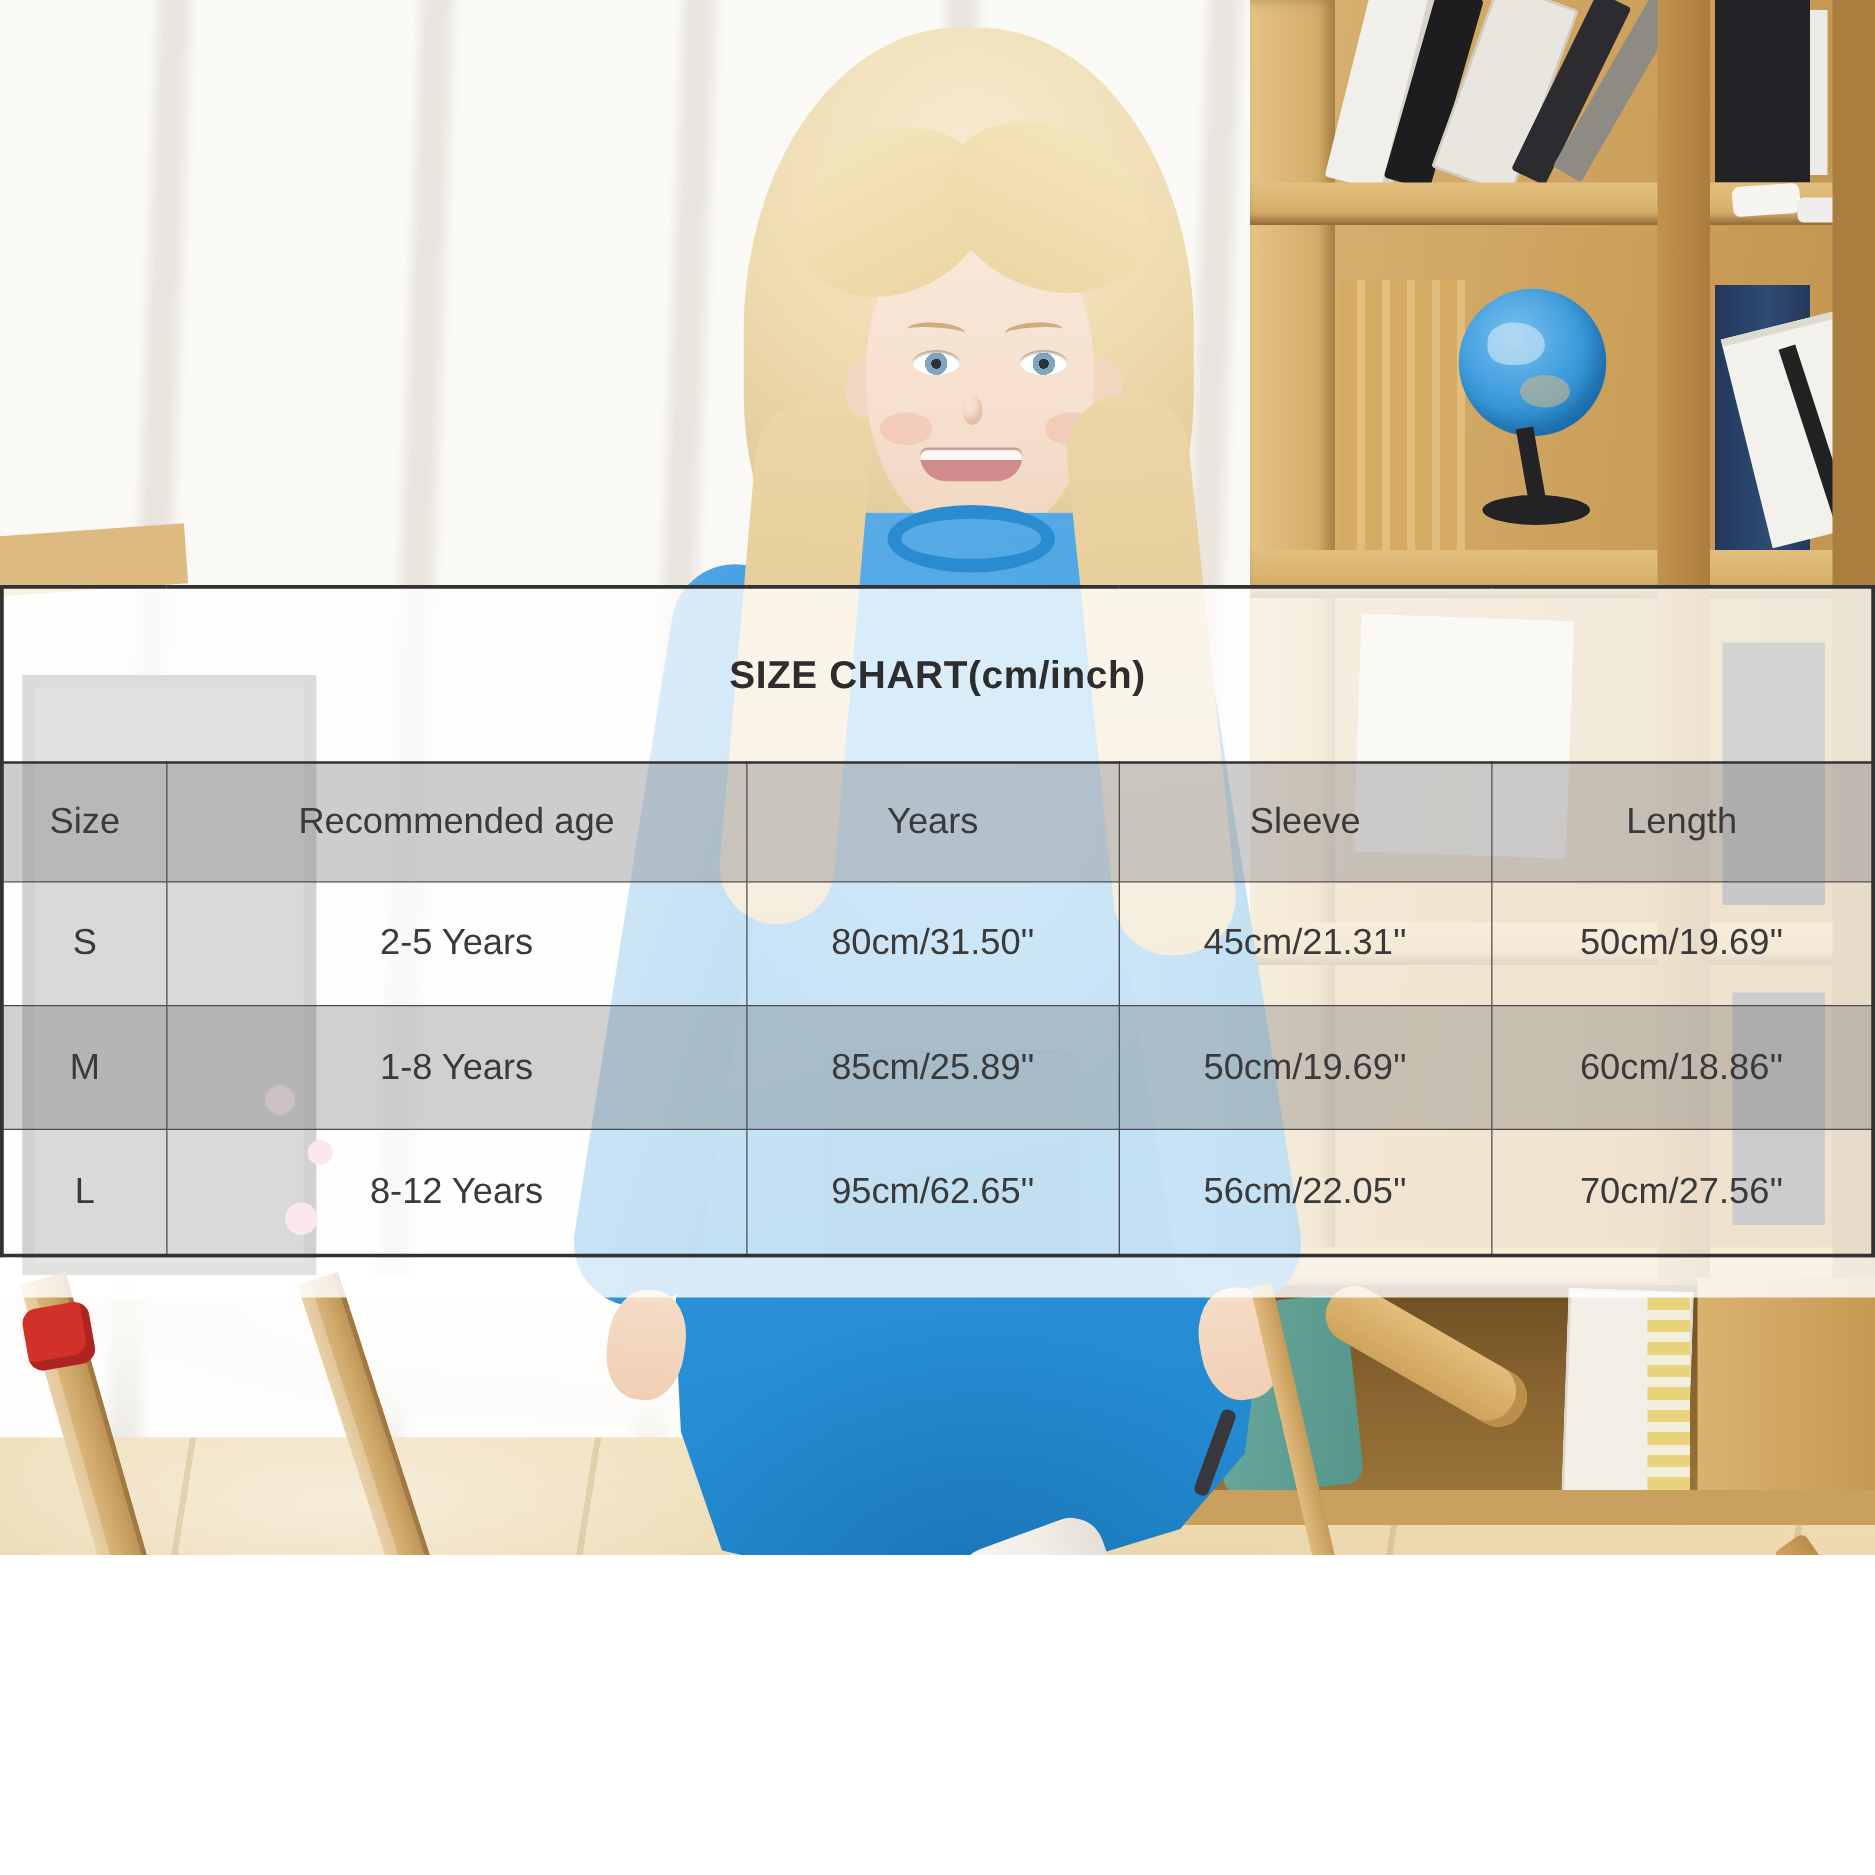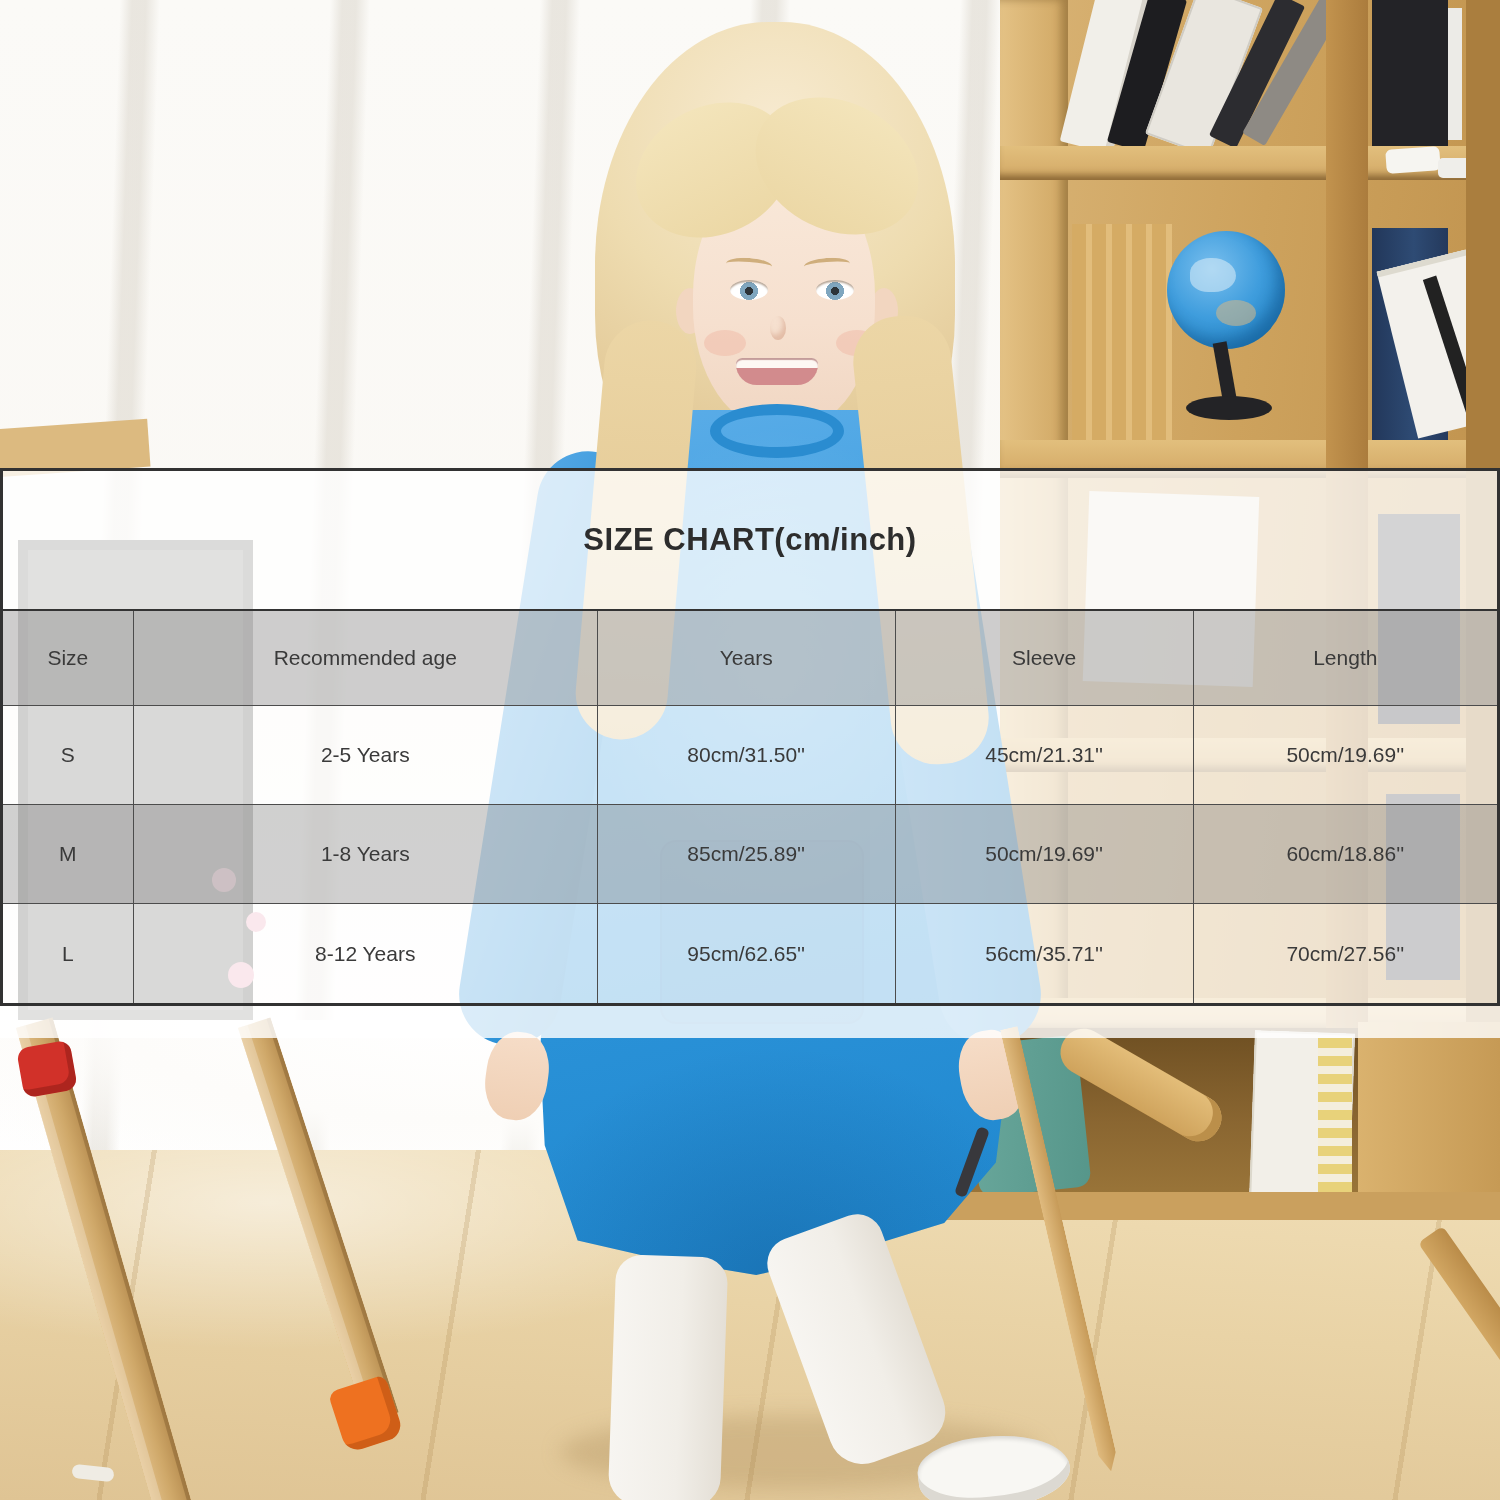"SIZE CHART(cm/inch)" .stage { height: 1500px -> 1244px }
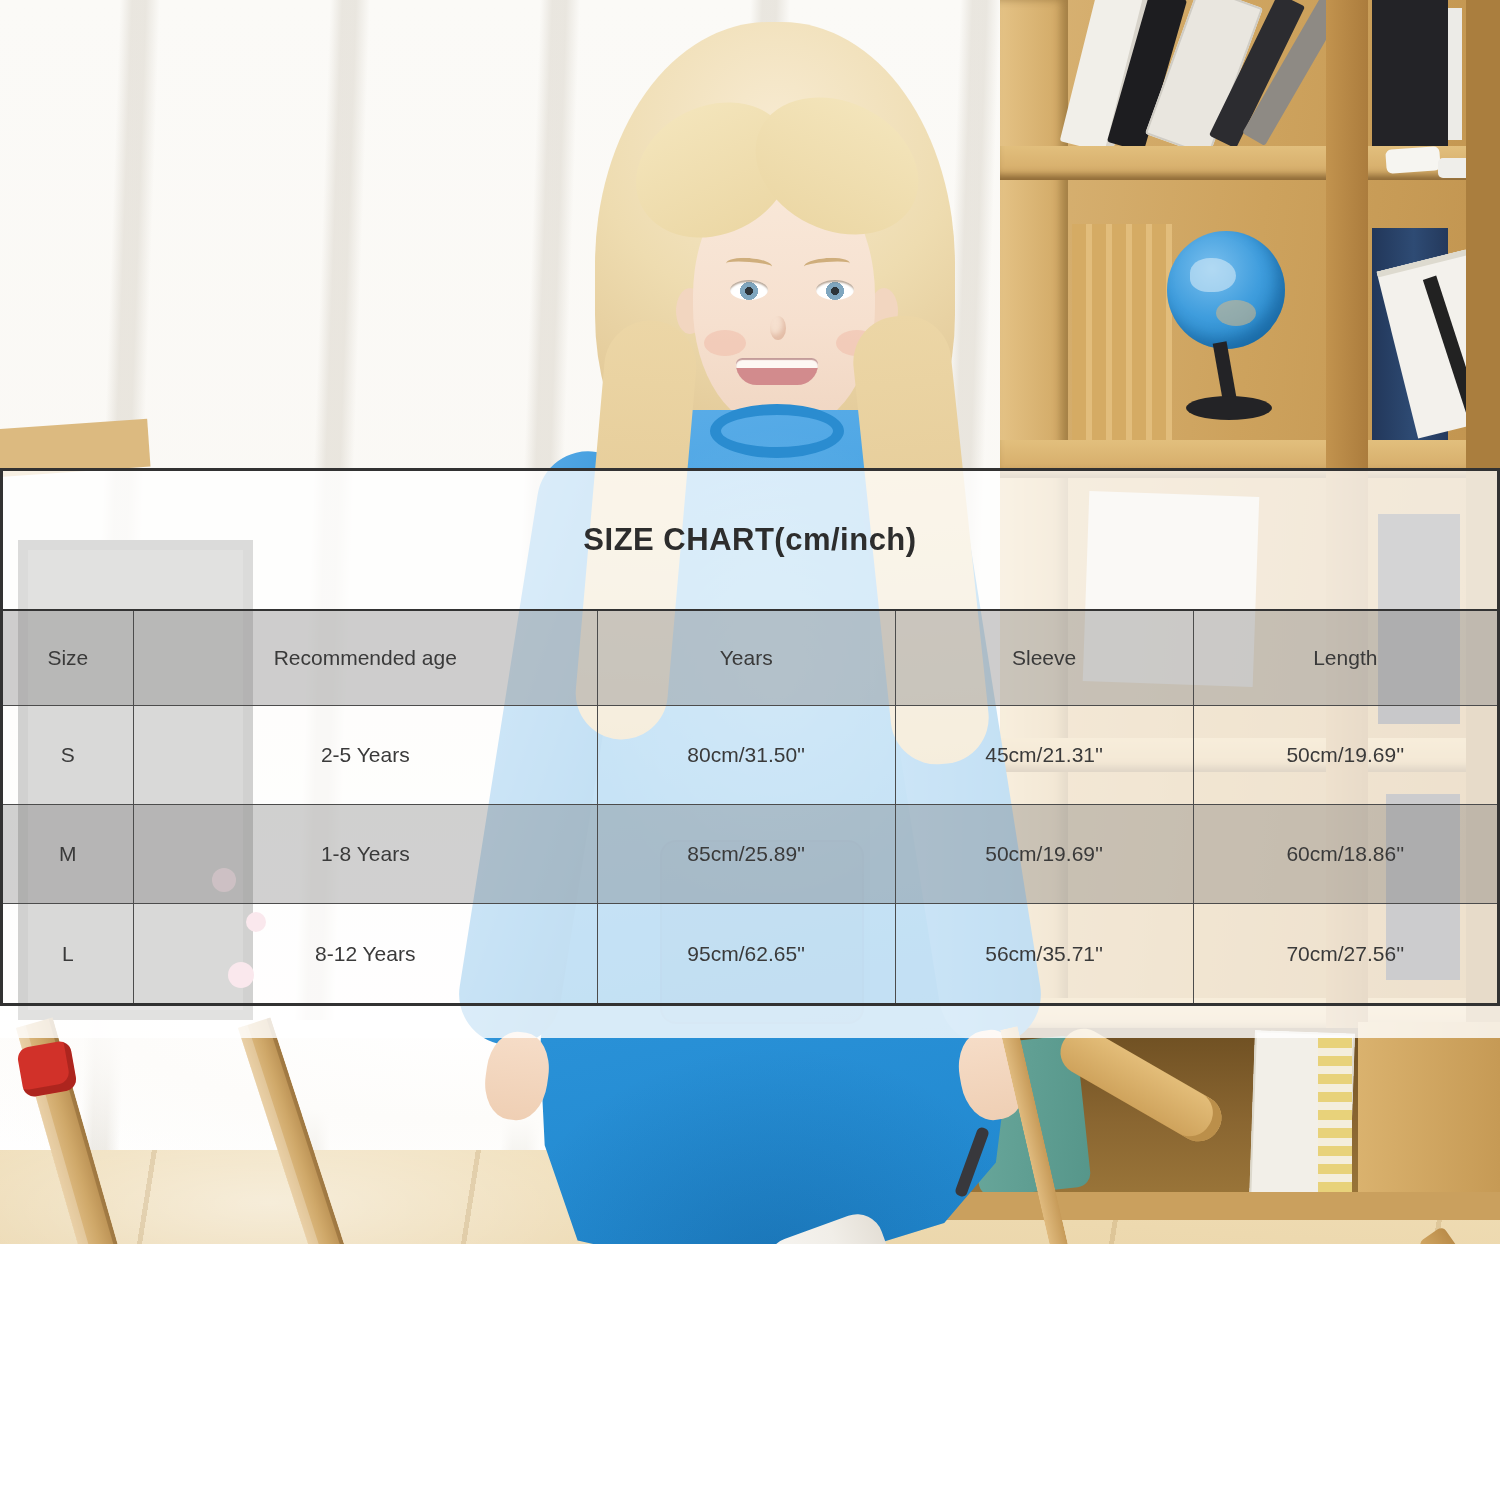"Size" .size-table td { font-size: 21px -> 29px }
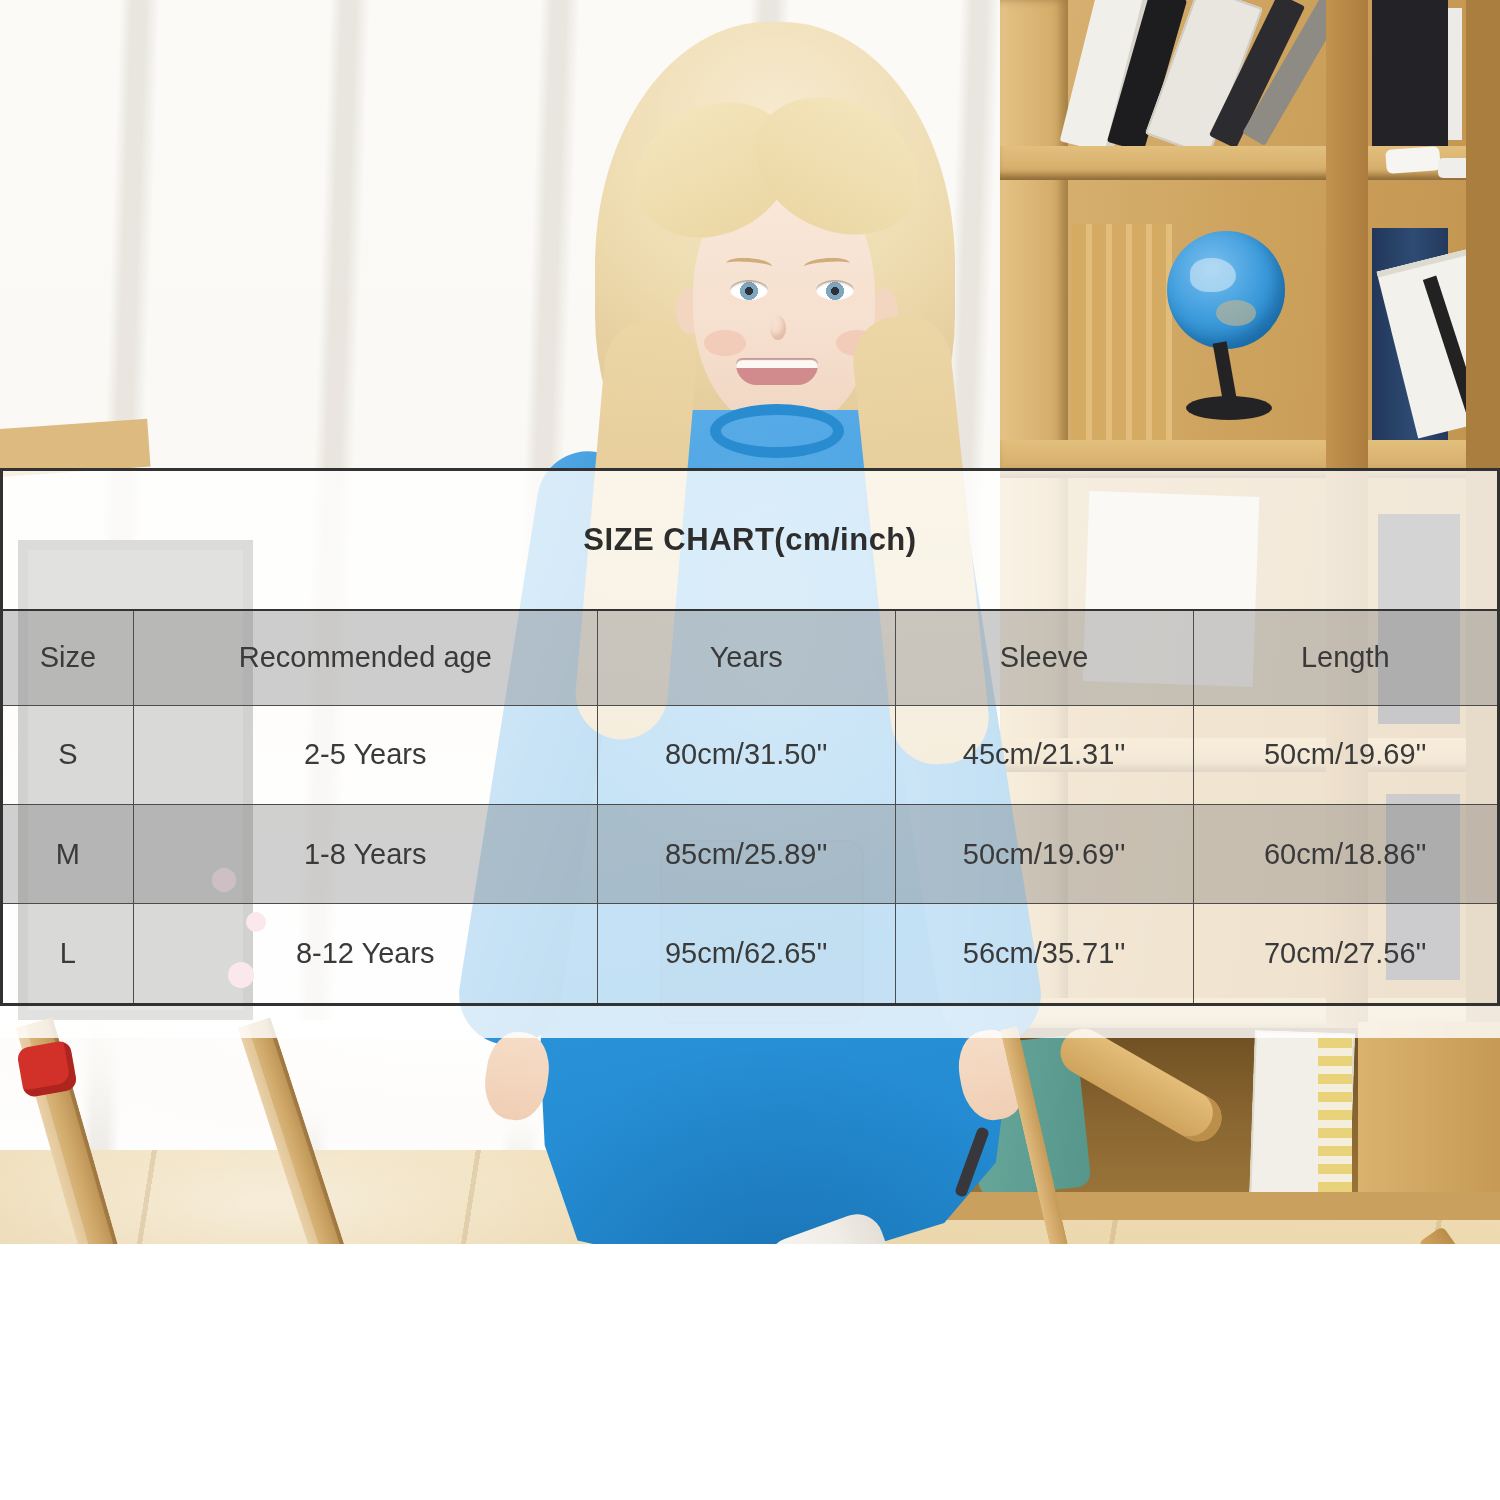"56cm/35.71''" td { text: 56cm/35.71'' -> 56cm/22.05'' }
